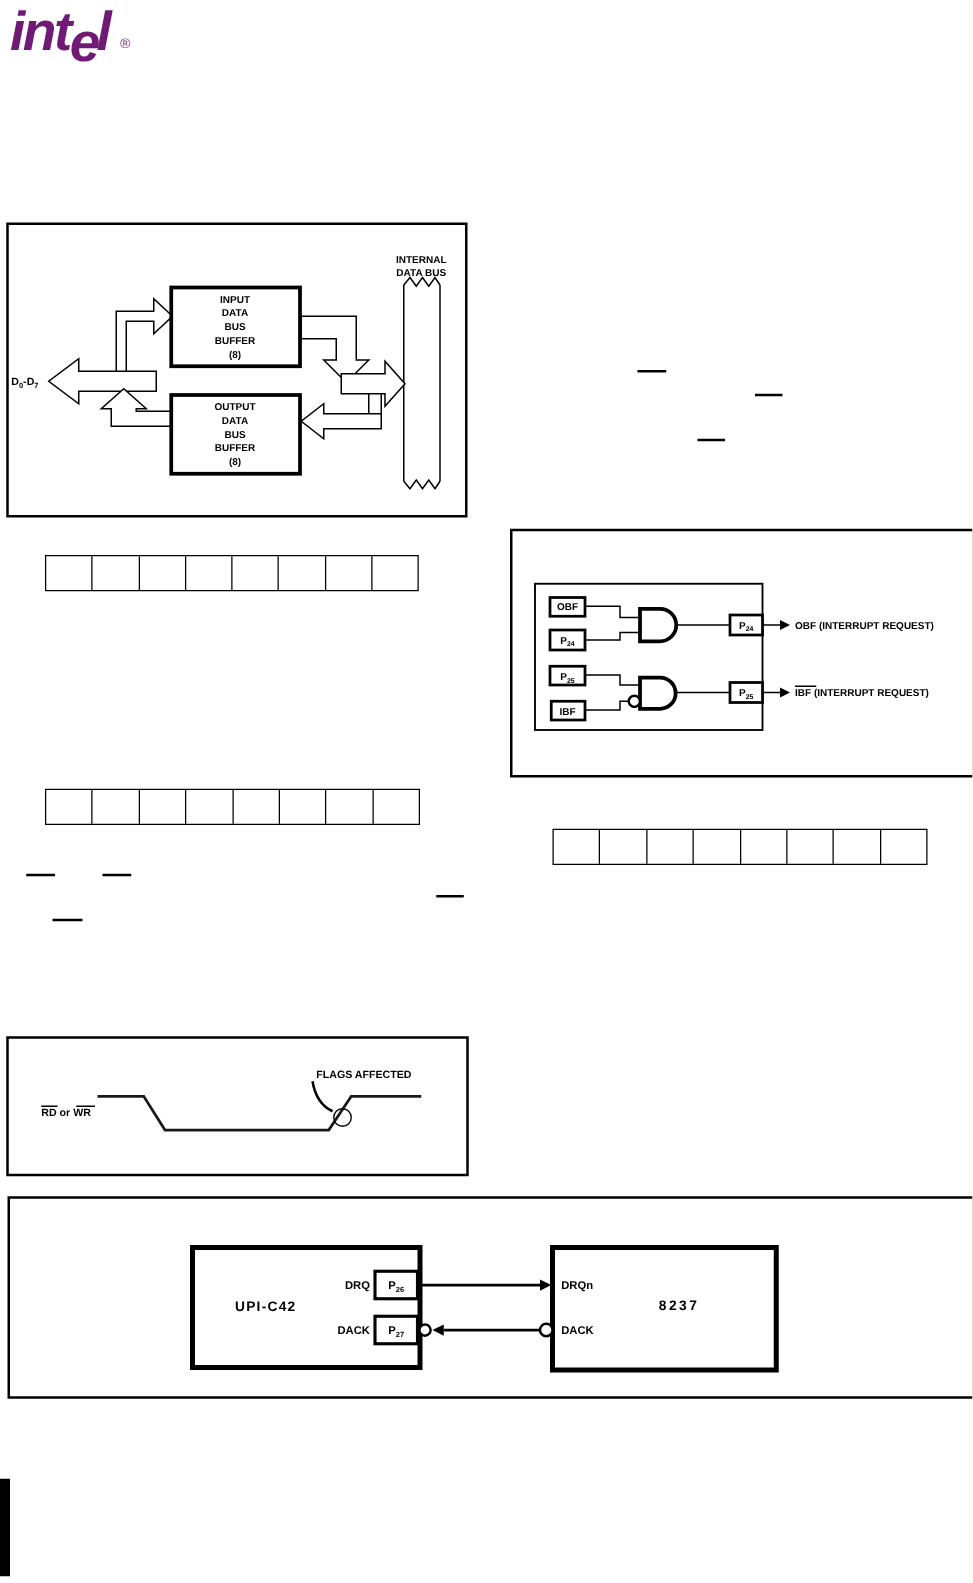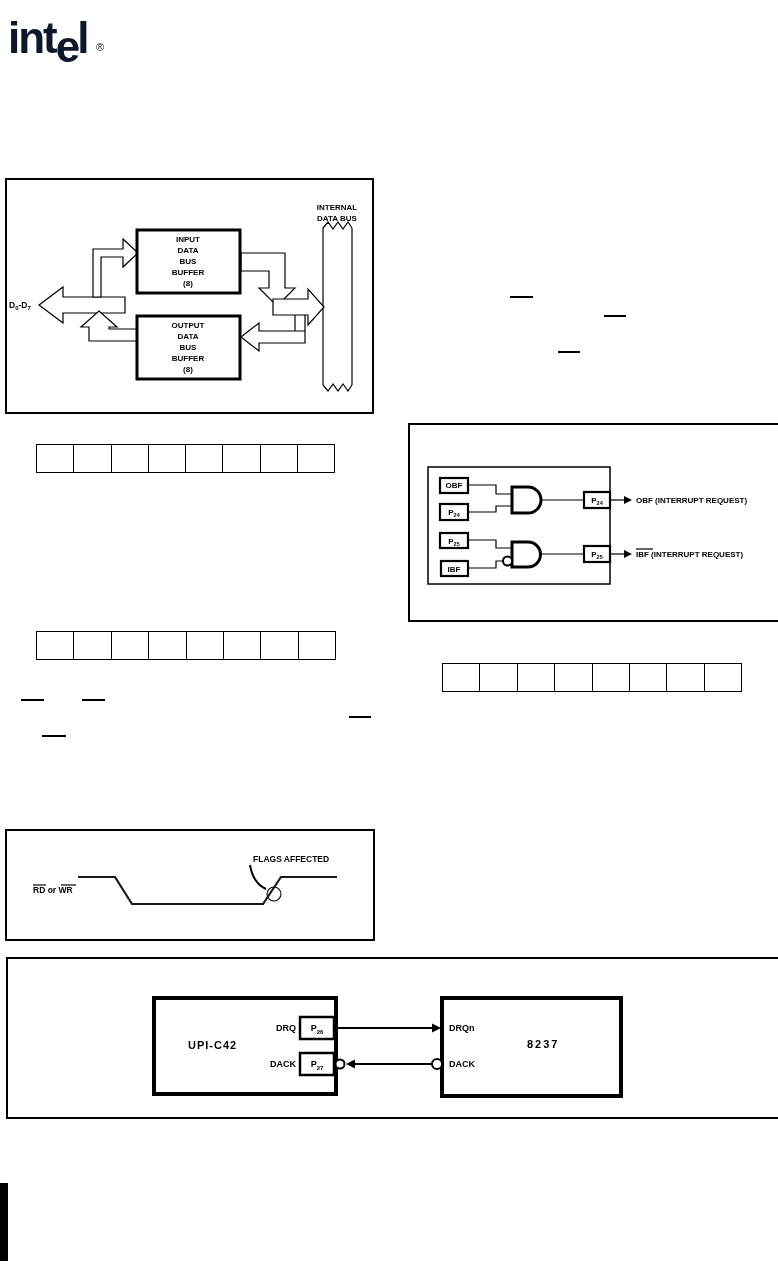"intel" #logo { color: #0f172a -> #701a75; font-style: none -> italic; top: 16px -> 4px }
